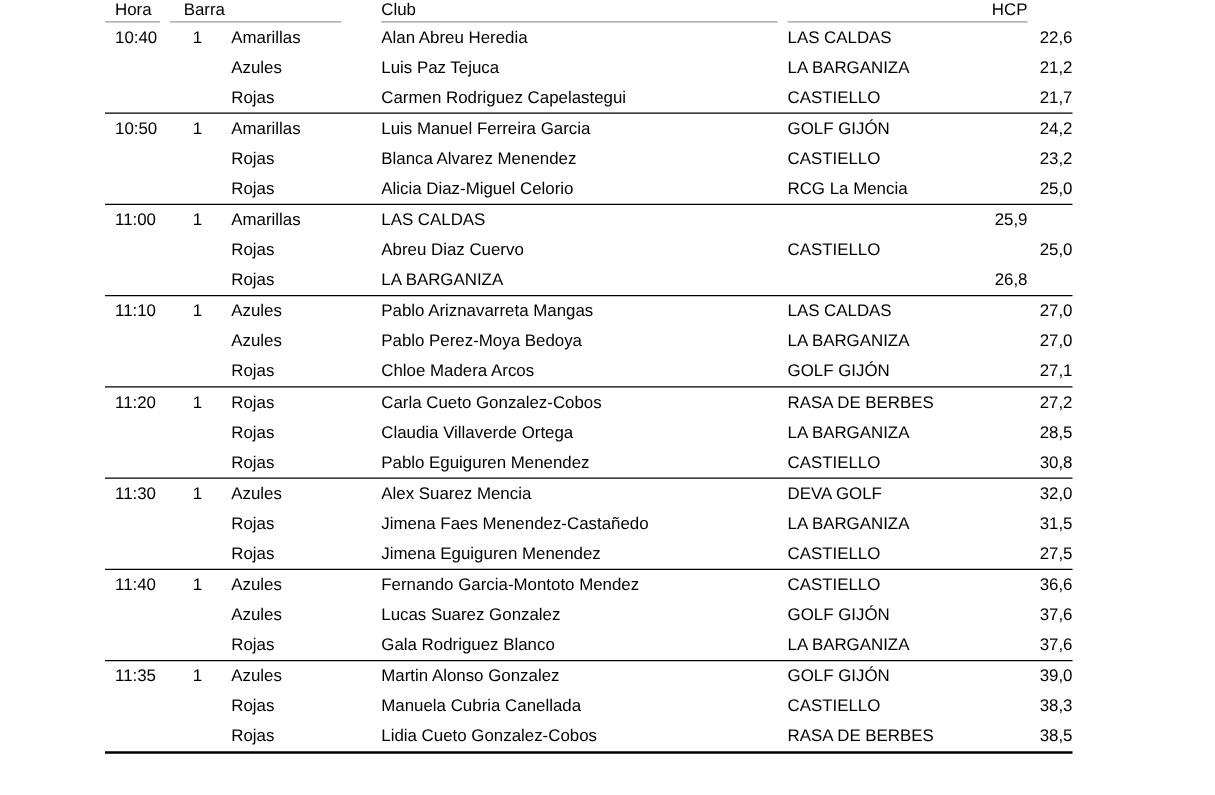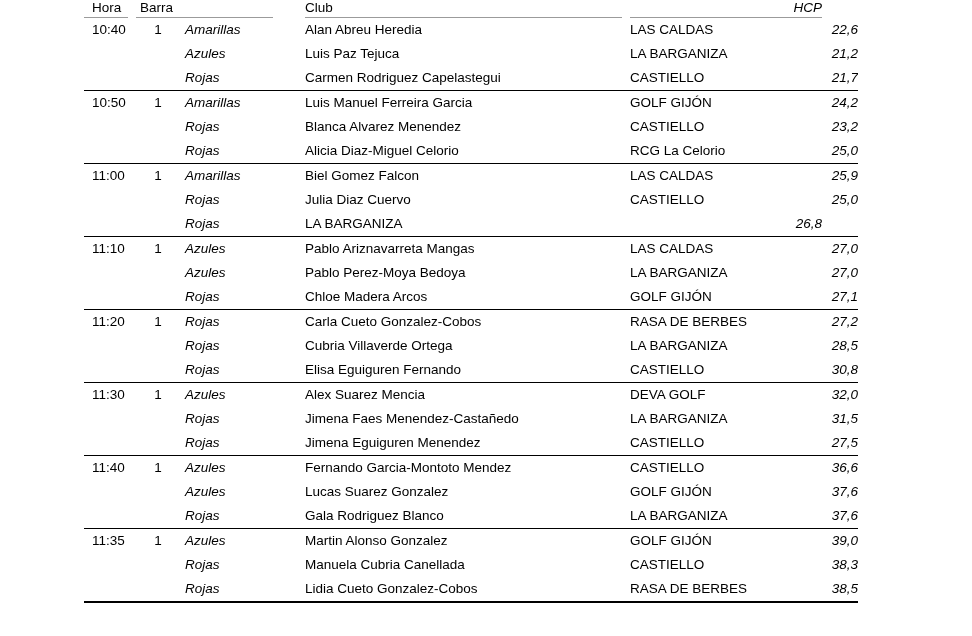"Barra" .header .cell.barra { text-align: left -> right }
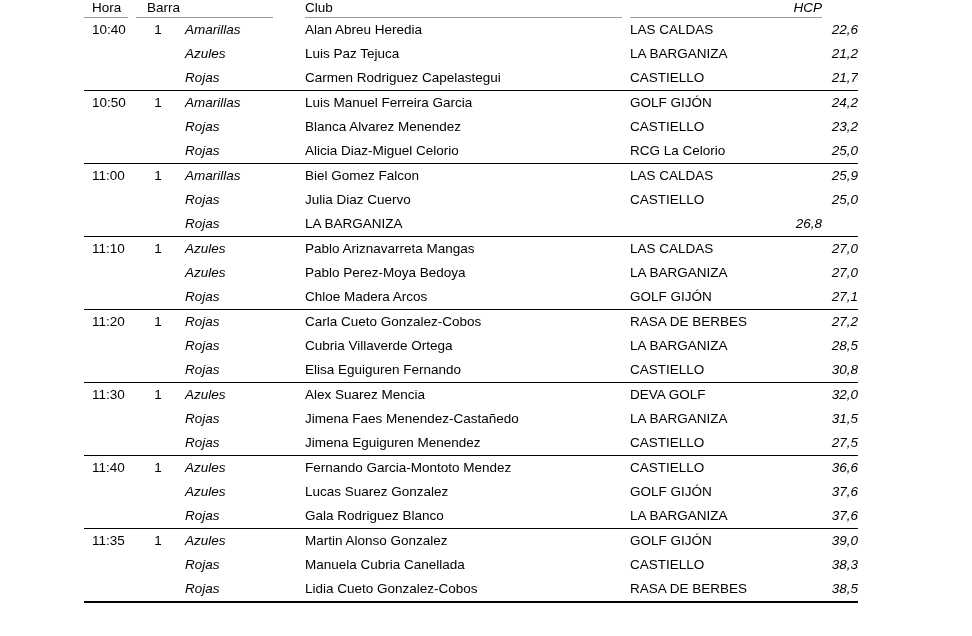"HCP" .cell.hcp { font-style: italic -> none }
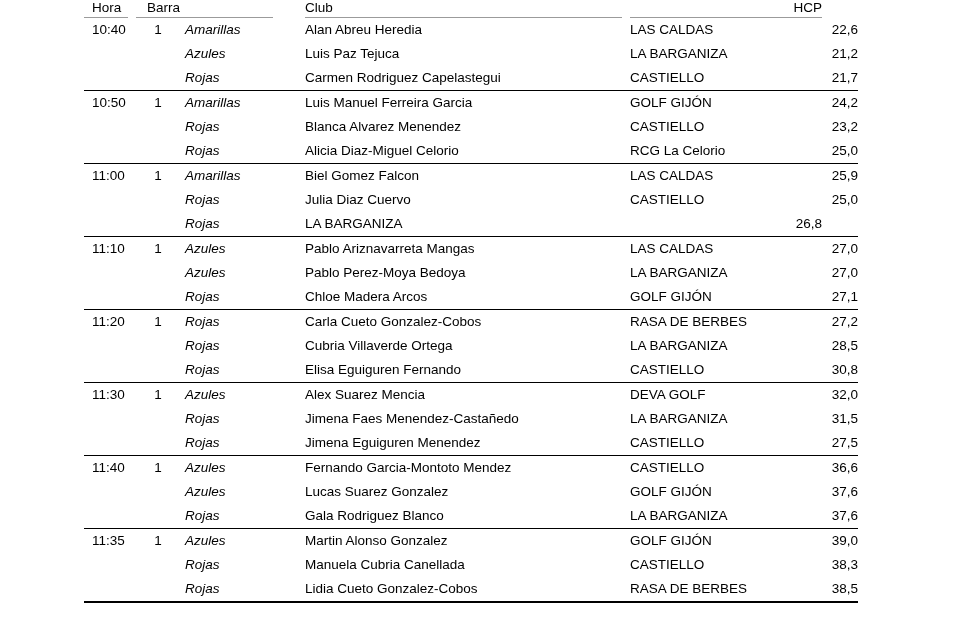"Amarillas" .cell.tee { font-style: italic -> none }
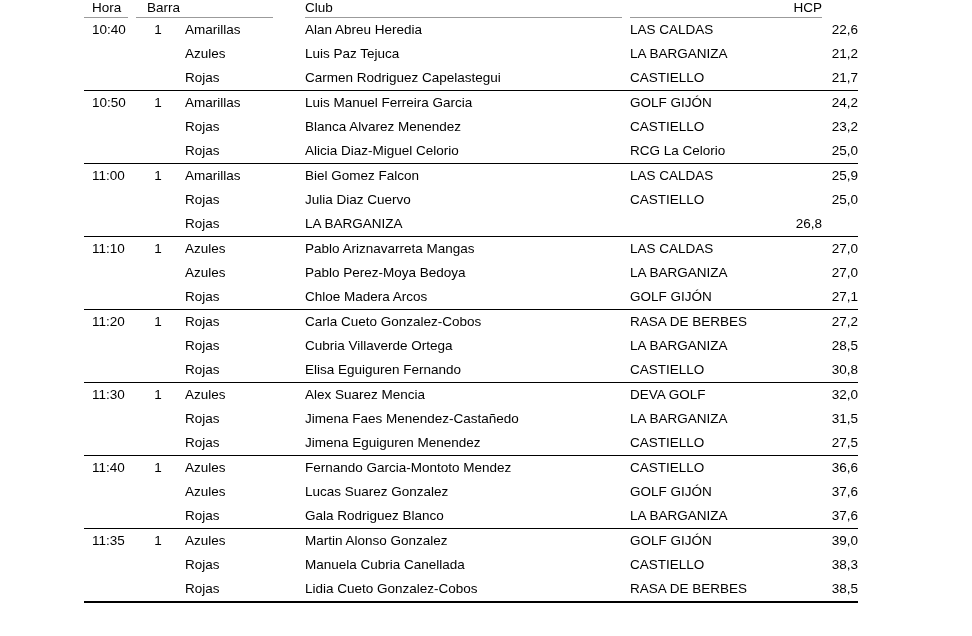"RCG La Celorio" div.cell { text: Celorio -> Mencia }
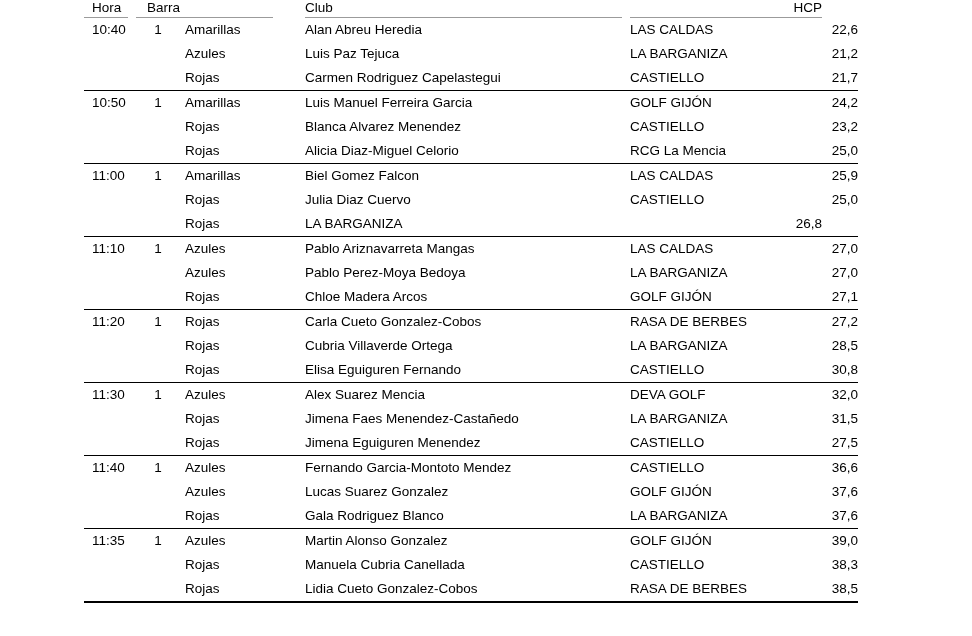"Biel Gomez Falcon" div.cell { html: <div>Biel Gomez Falcon</div> -> none }
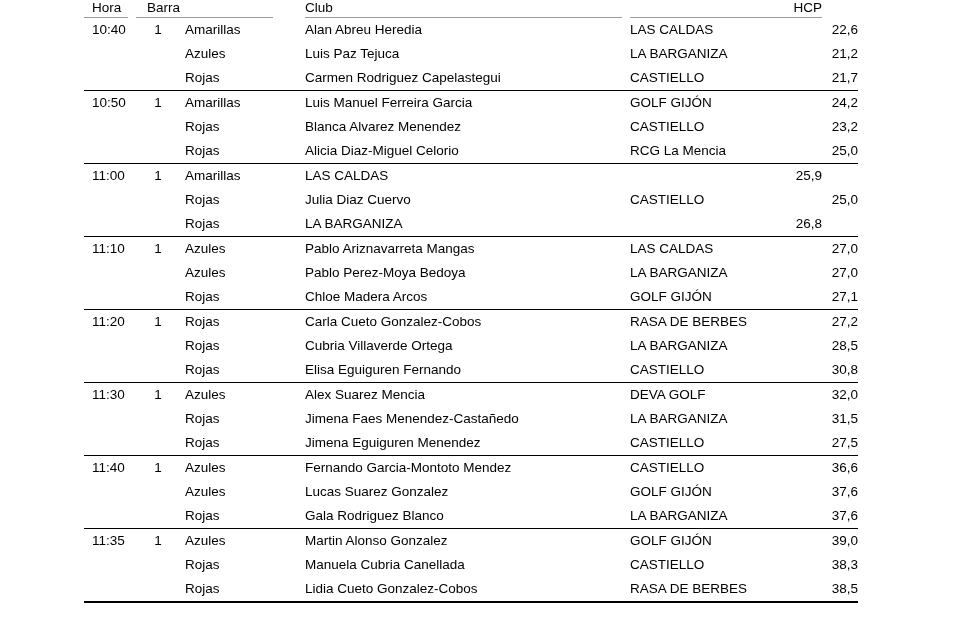"Julia Diaz Cuervo" div.cell { text: Julia -> Abreu }
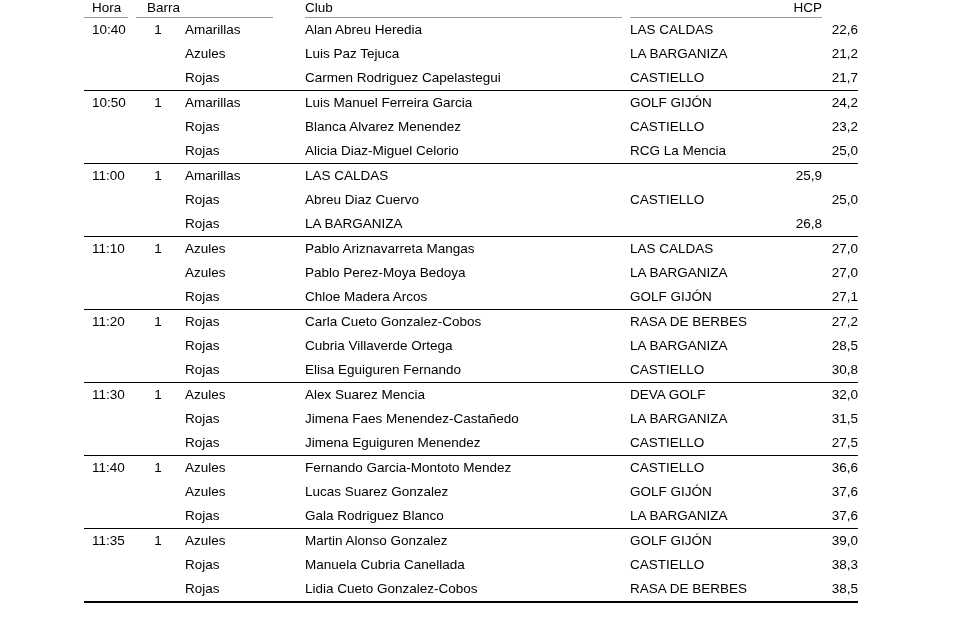"Cubria Villaverde Ortega" div.cell { text: Cubria -> Claudia }
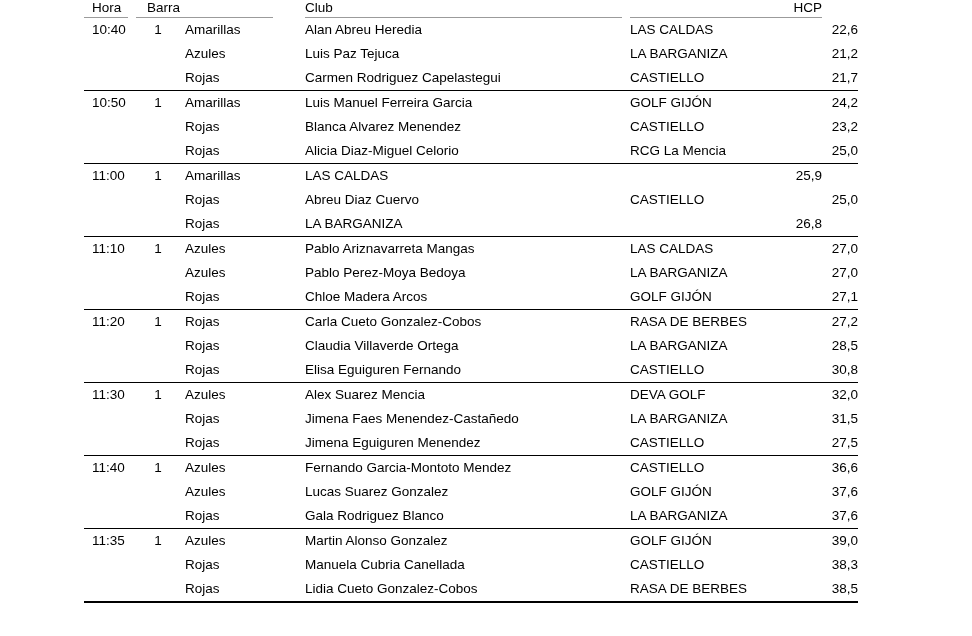"Elisa Eguiguren Fernando" div.cell { text: Elisa Eguiguren Fernando -> Pablo Eguiguren Menendez }
